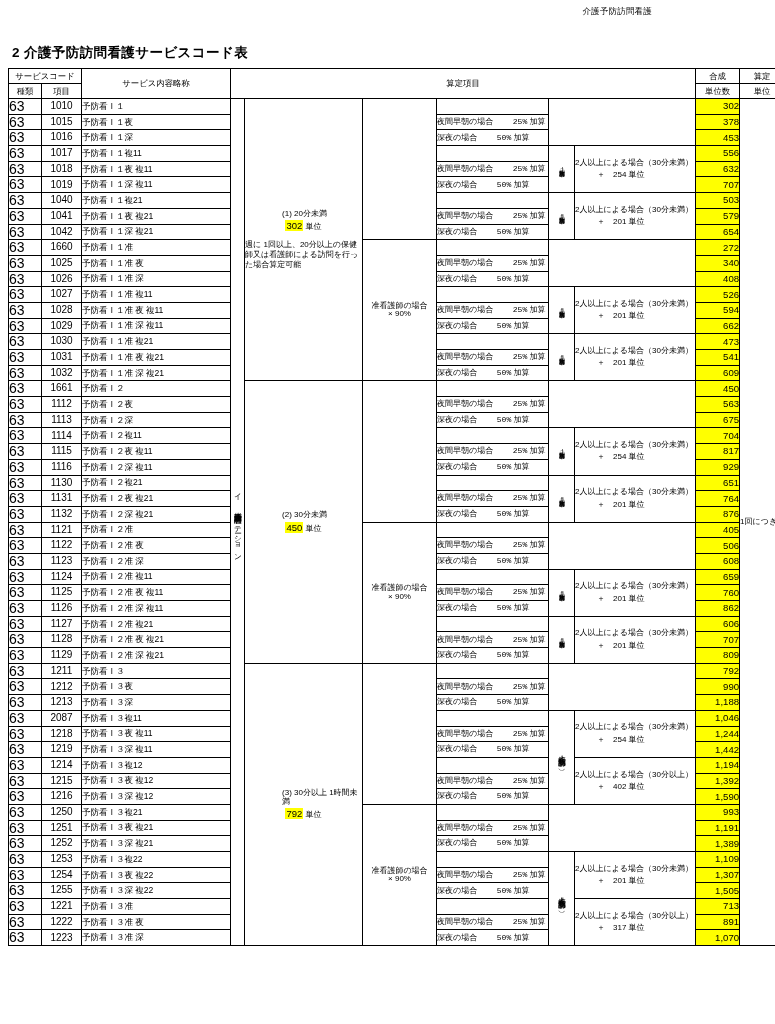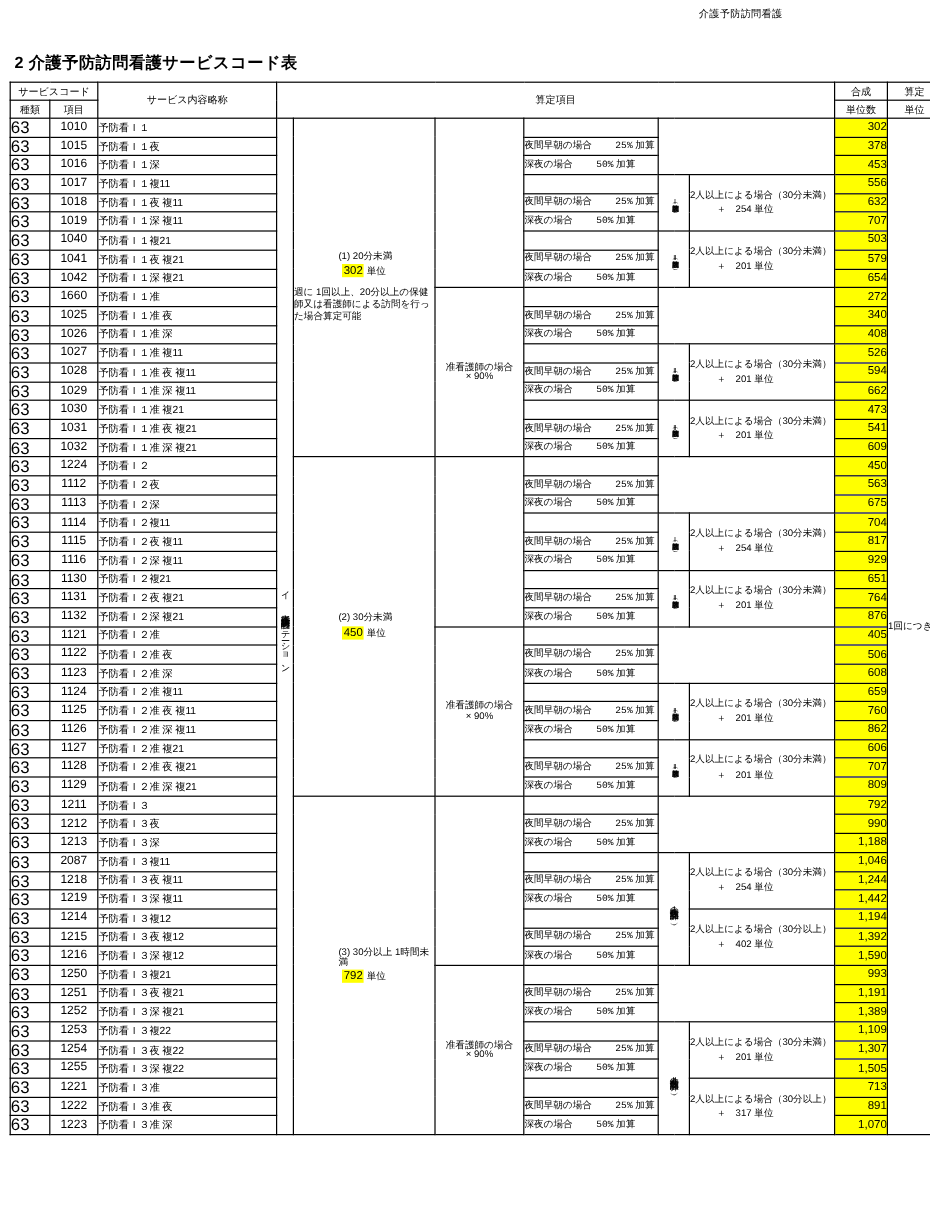"1224" td.c-item { text: 1224 -> 1661 }
